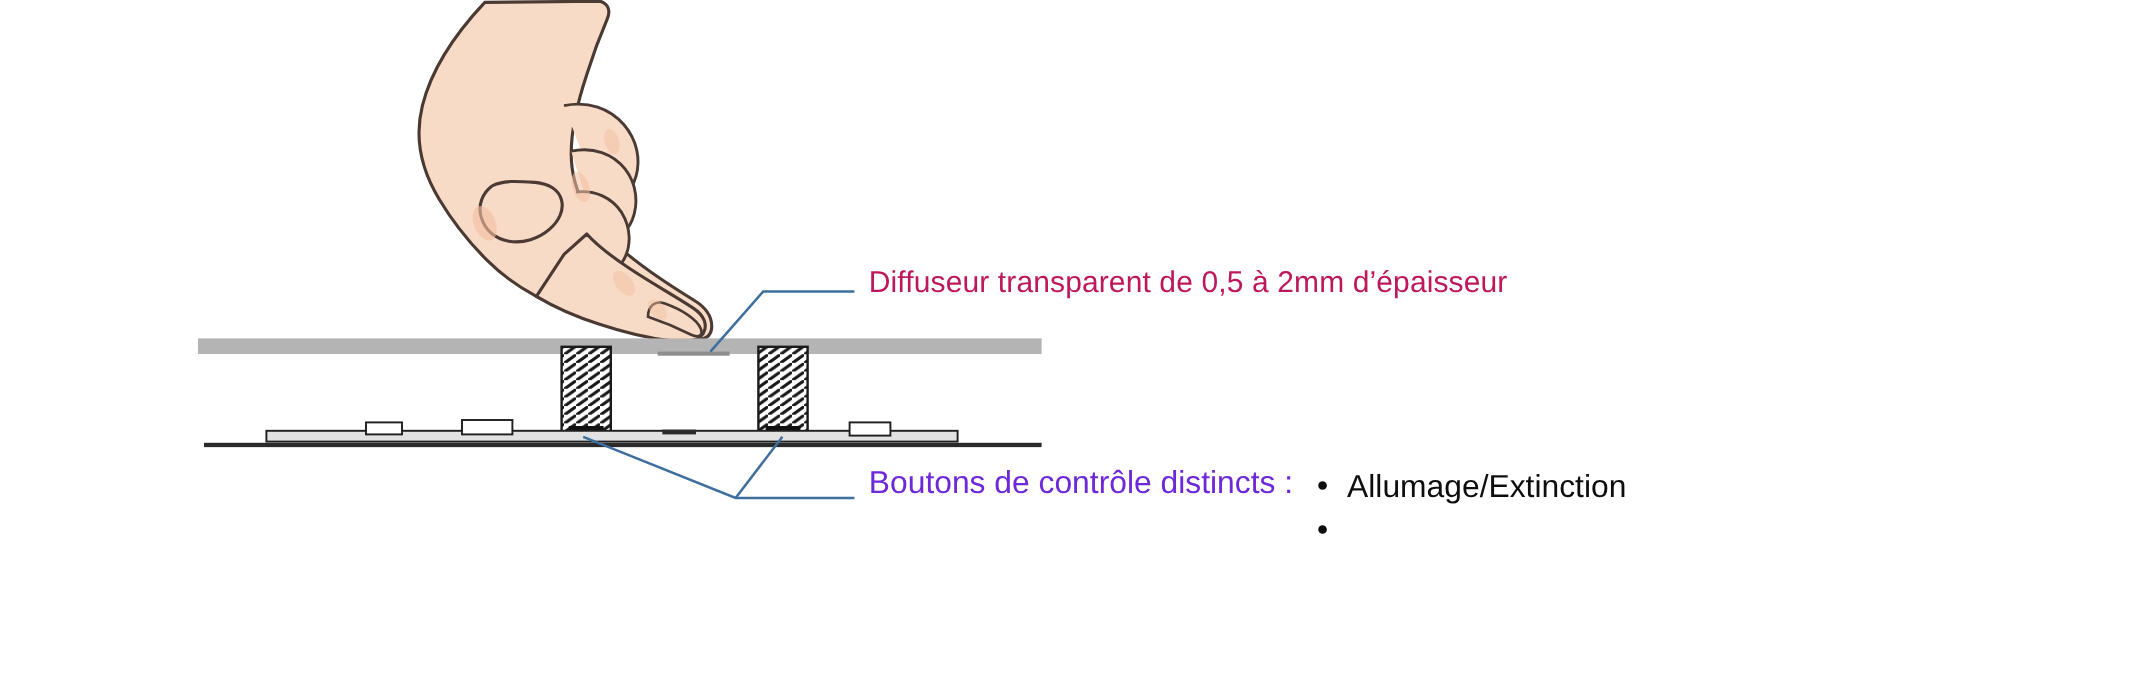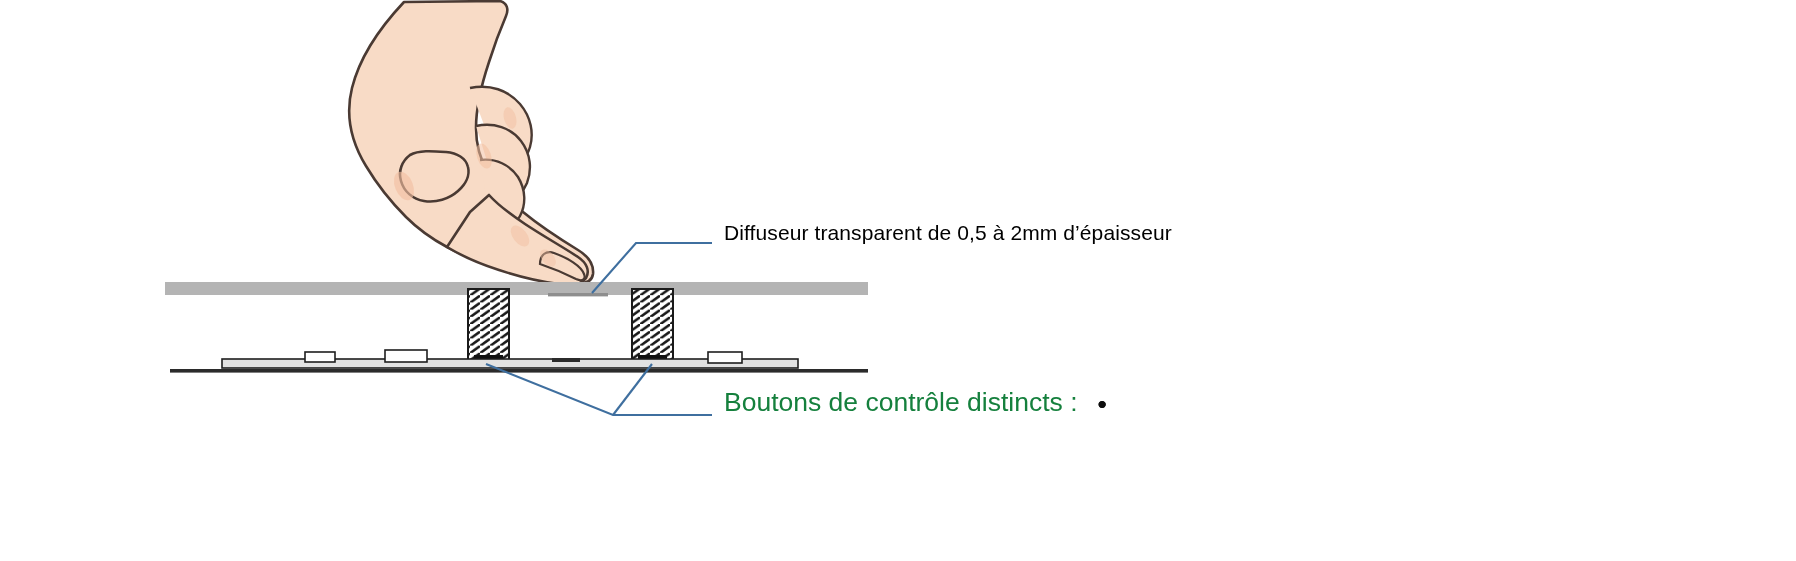"Diffuseur transparent de 0,5 à" .lbl { color: #000000 -> #be185d; font-size: 21px -> 25px }
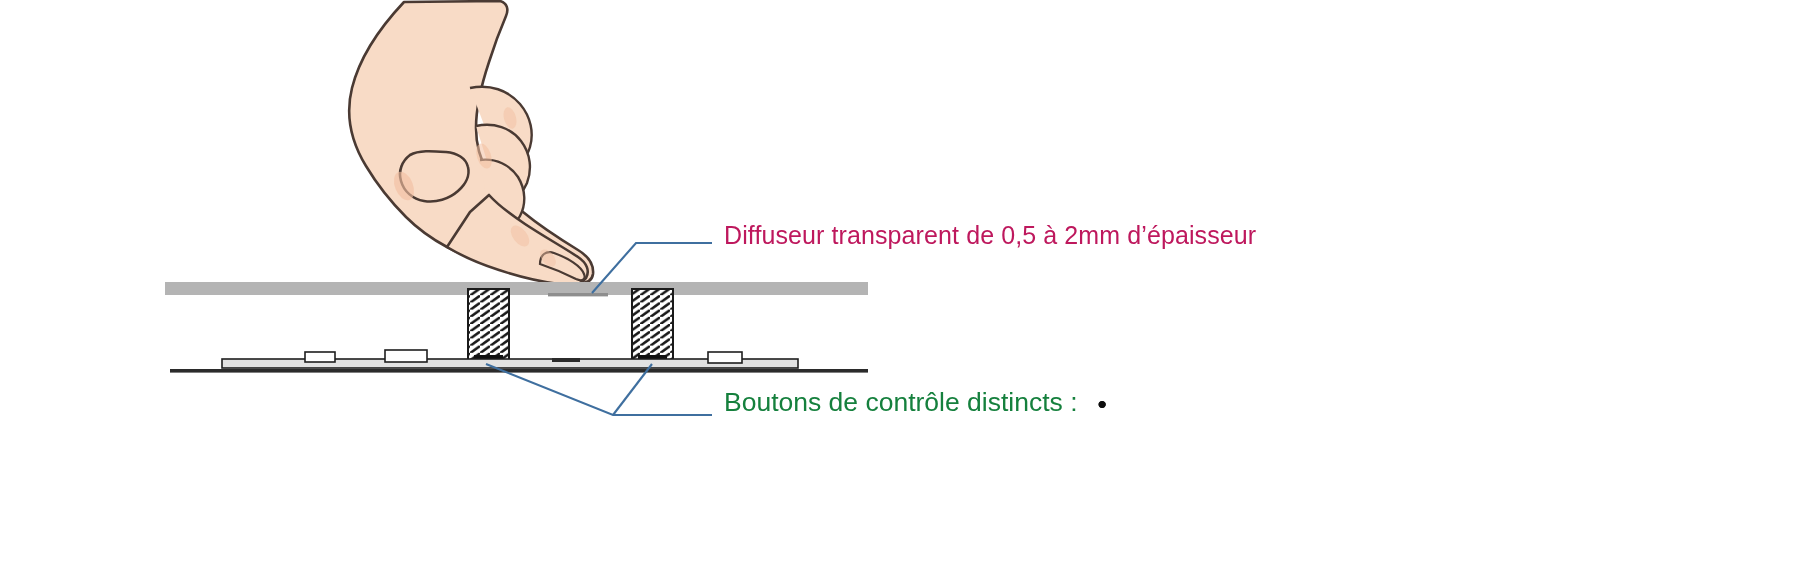"Boutons de contrôle distincts :" .btn-lead { color: #15803d -> #6d28d9 }
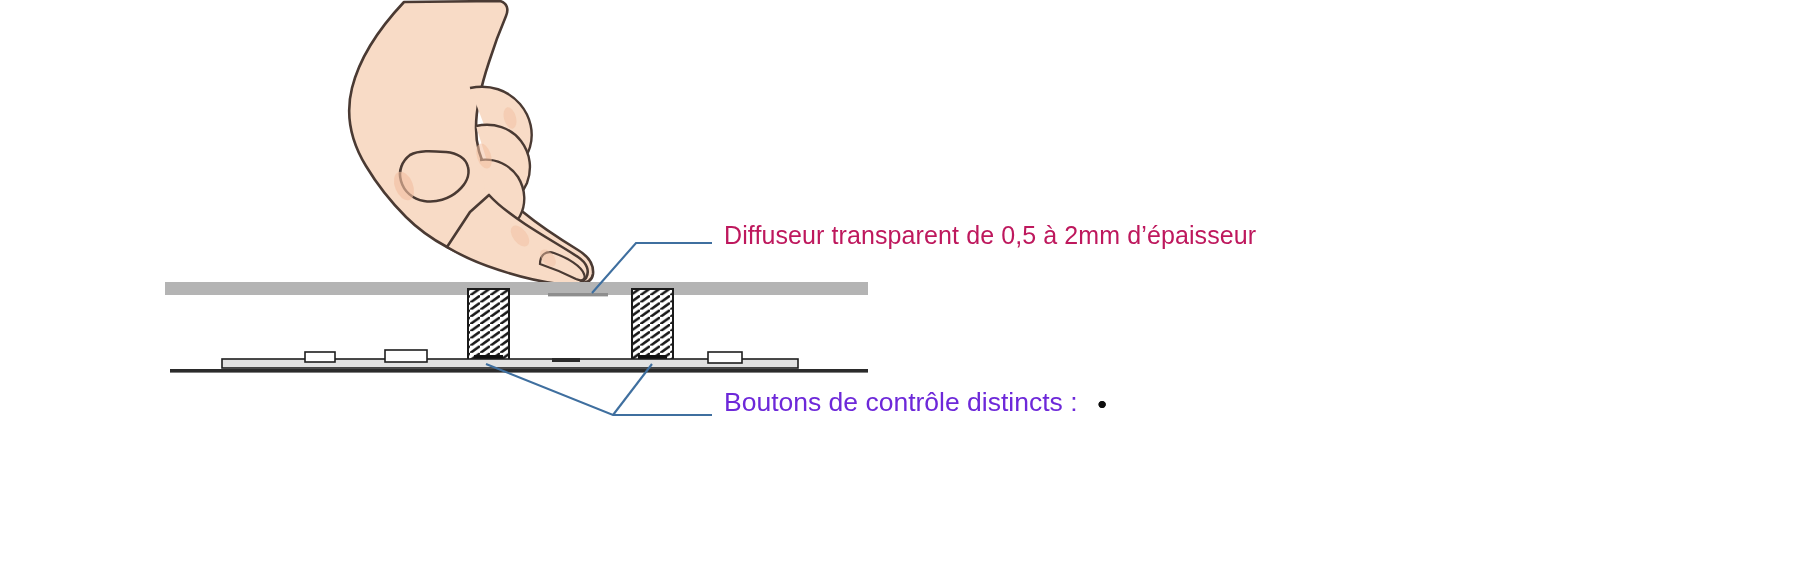"Allumage/Extinction" span { html: none -> <span>Allumage/Extinction</span> }
